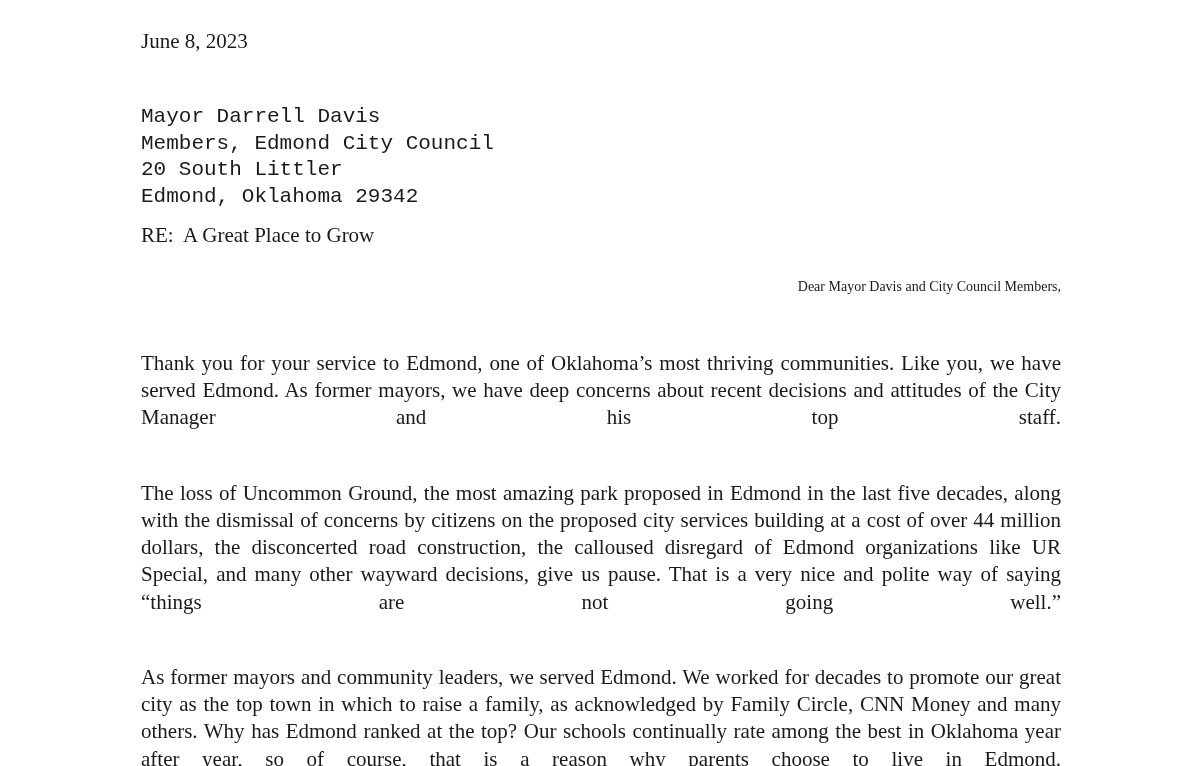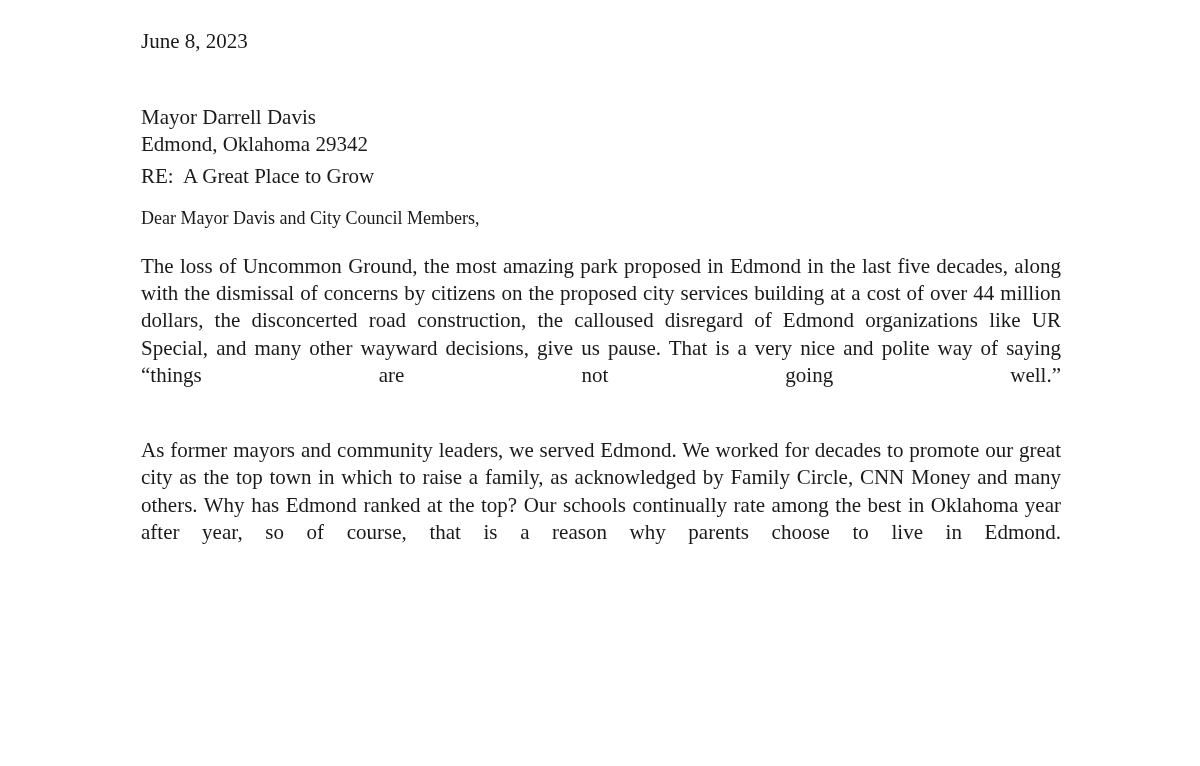"Mayor Darrell Davis" .recipient-block { font-family: none -> Liberation Mono, monospace }
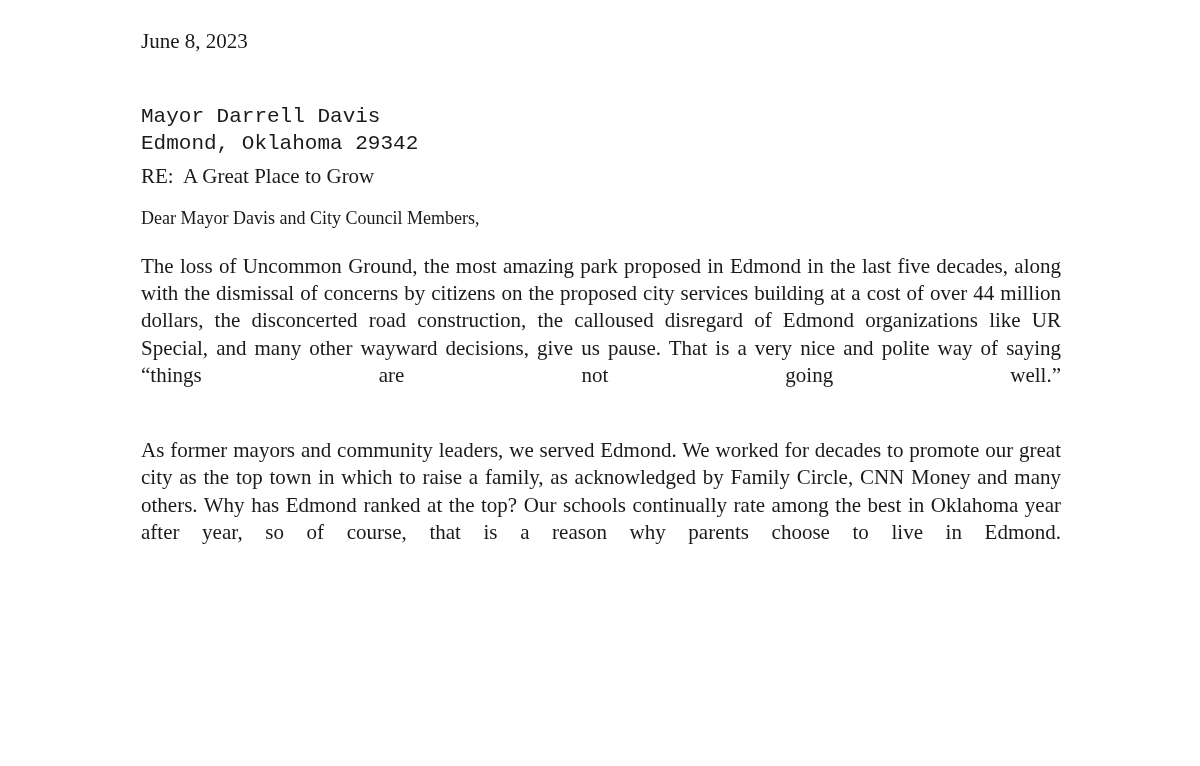"Members, Edmond City Council" div.recipient-line { html: none -> <div>Members, Edmond City Council</div> }
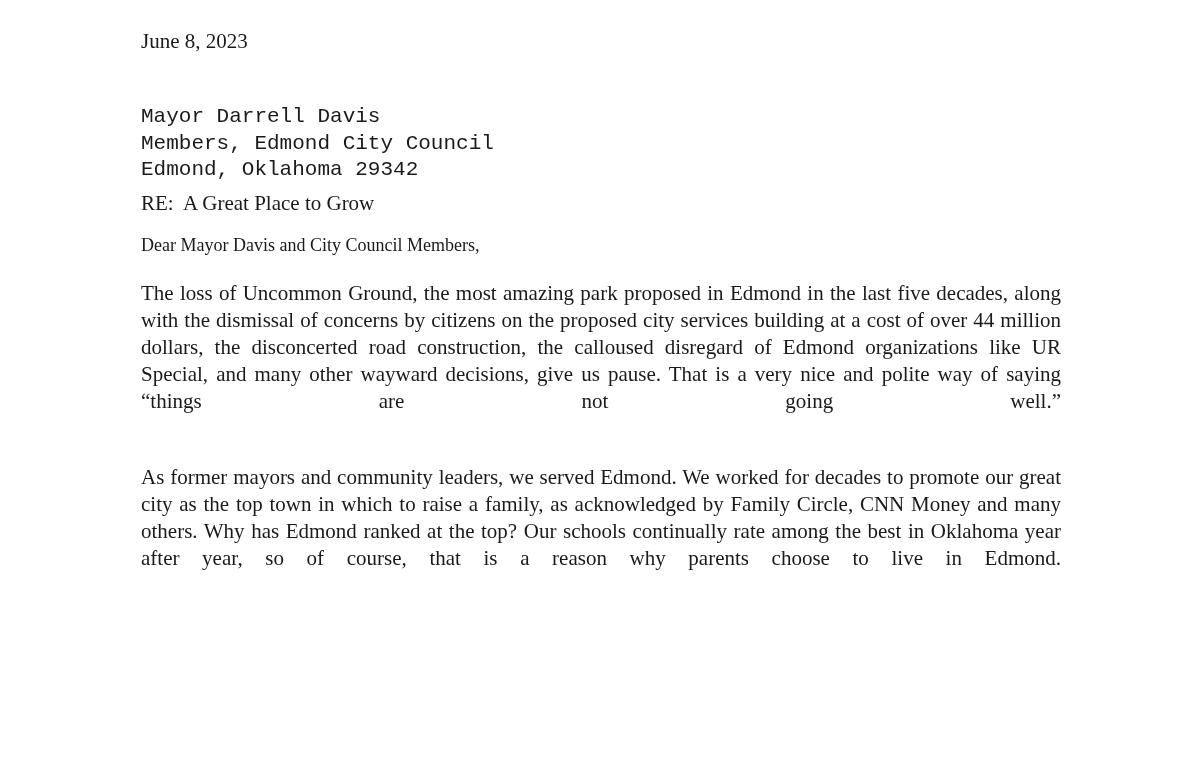"20 South Littler" div.recipient-line { html: none -> <div>20 South Littler</div> }
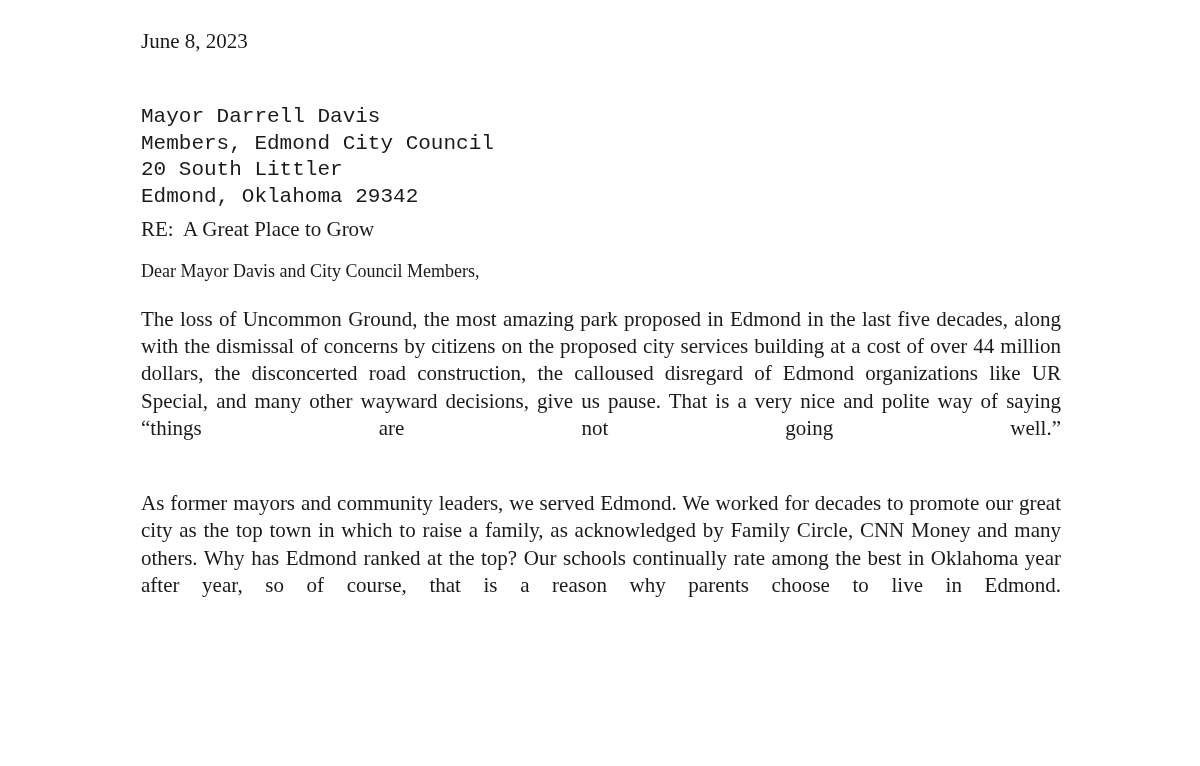"RE: A Great Place to" .subject-line { margin-top: 6px -> 12px }
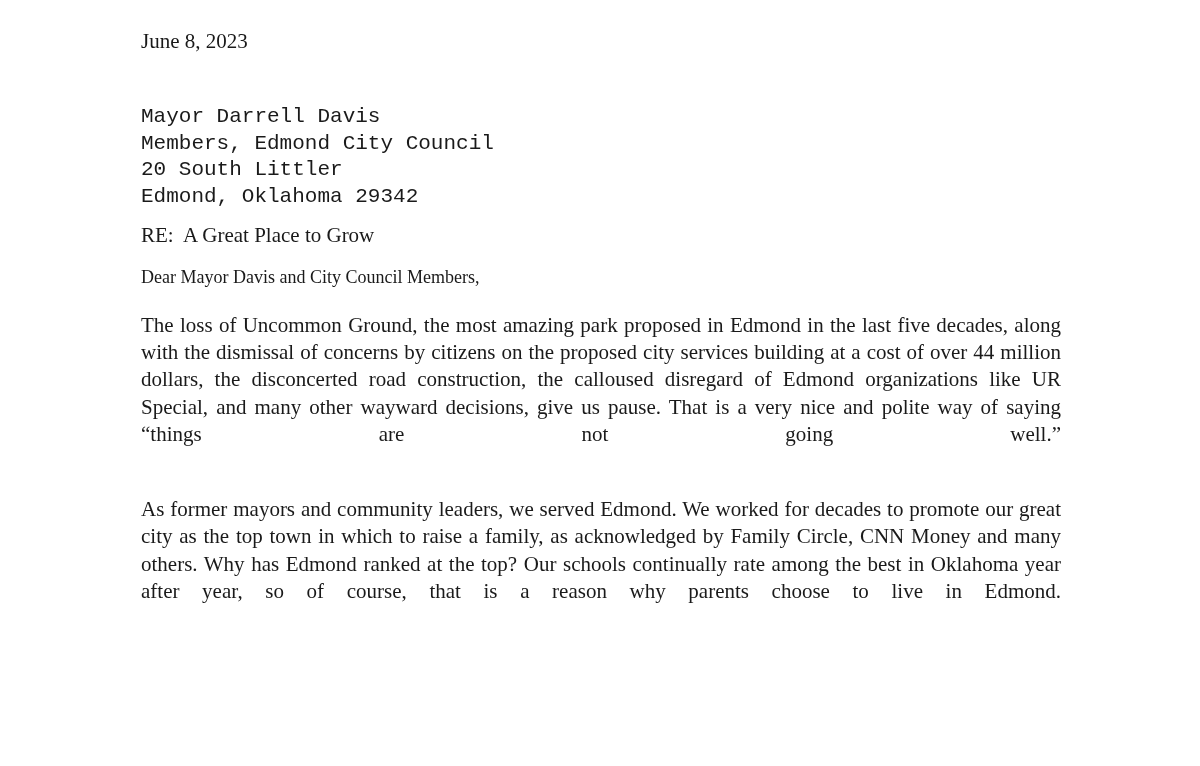"Dear Mayor Davis and City" .salutation-line { font-size: 18px -> 14px; margin-top: 15px -> 24px; text-align: none -> right }
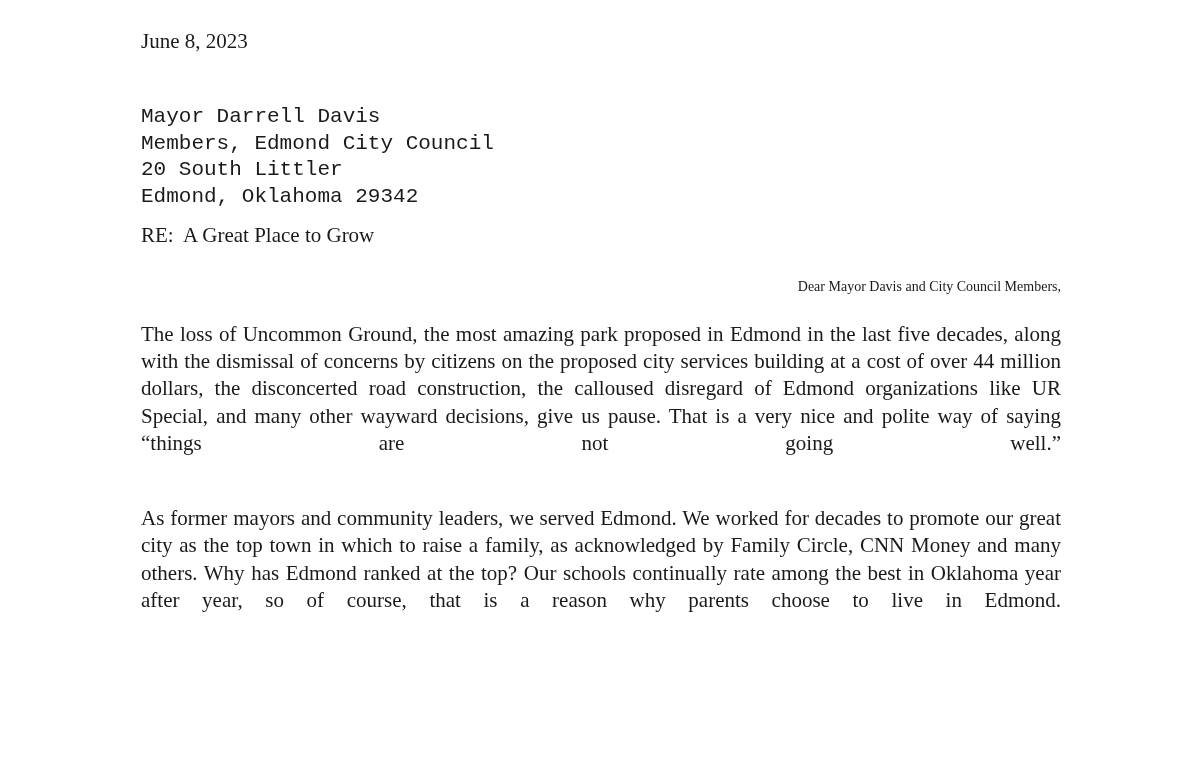"Thank you for your service" p.para { html: none -> <p>Thank you for your service to Edmond, one of Oklahoma’s most thriving communities. Like you, we have served Edmond. As former mayors, we have deep concerns about recent decisions and attitudes of the City Manager and his top staff.</p> }
